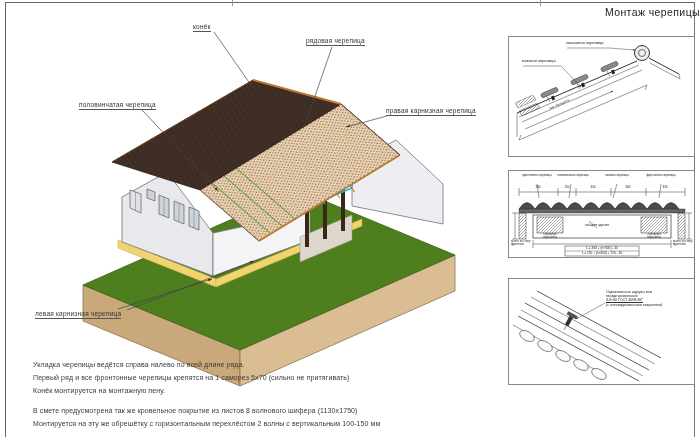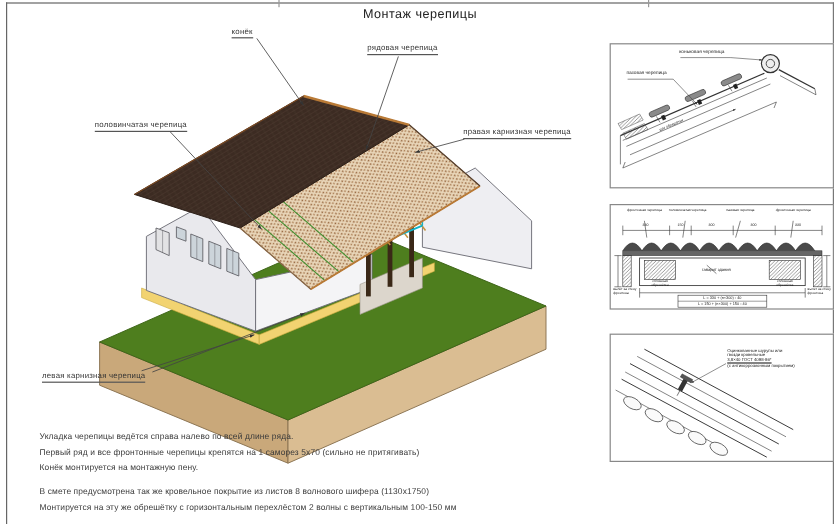"Монтаж черепицы" .page-title { text-align: center -> right }
